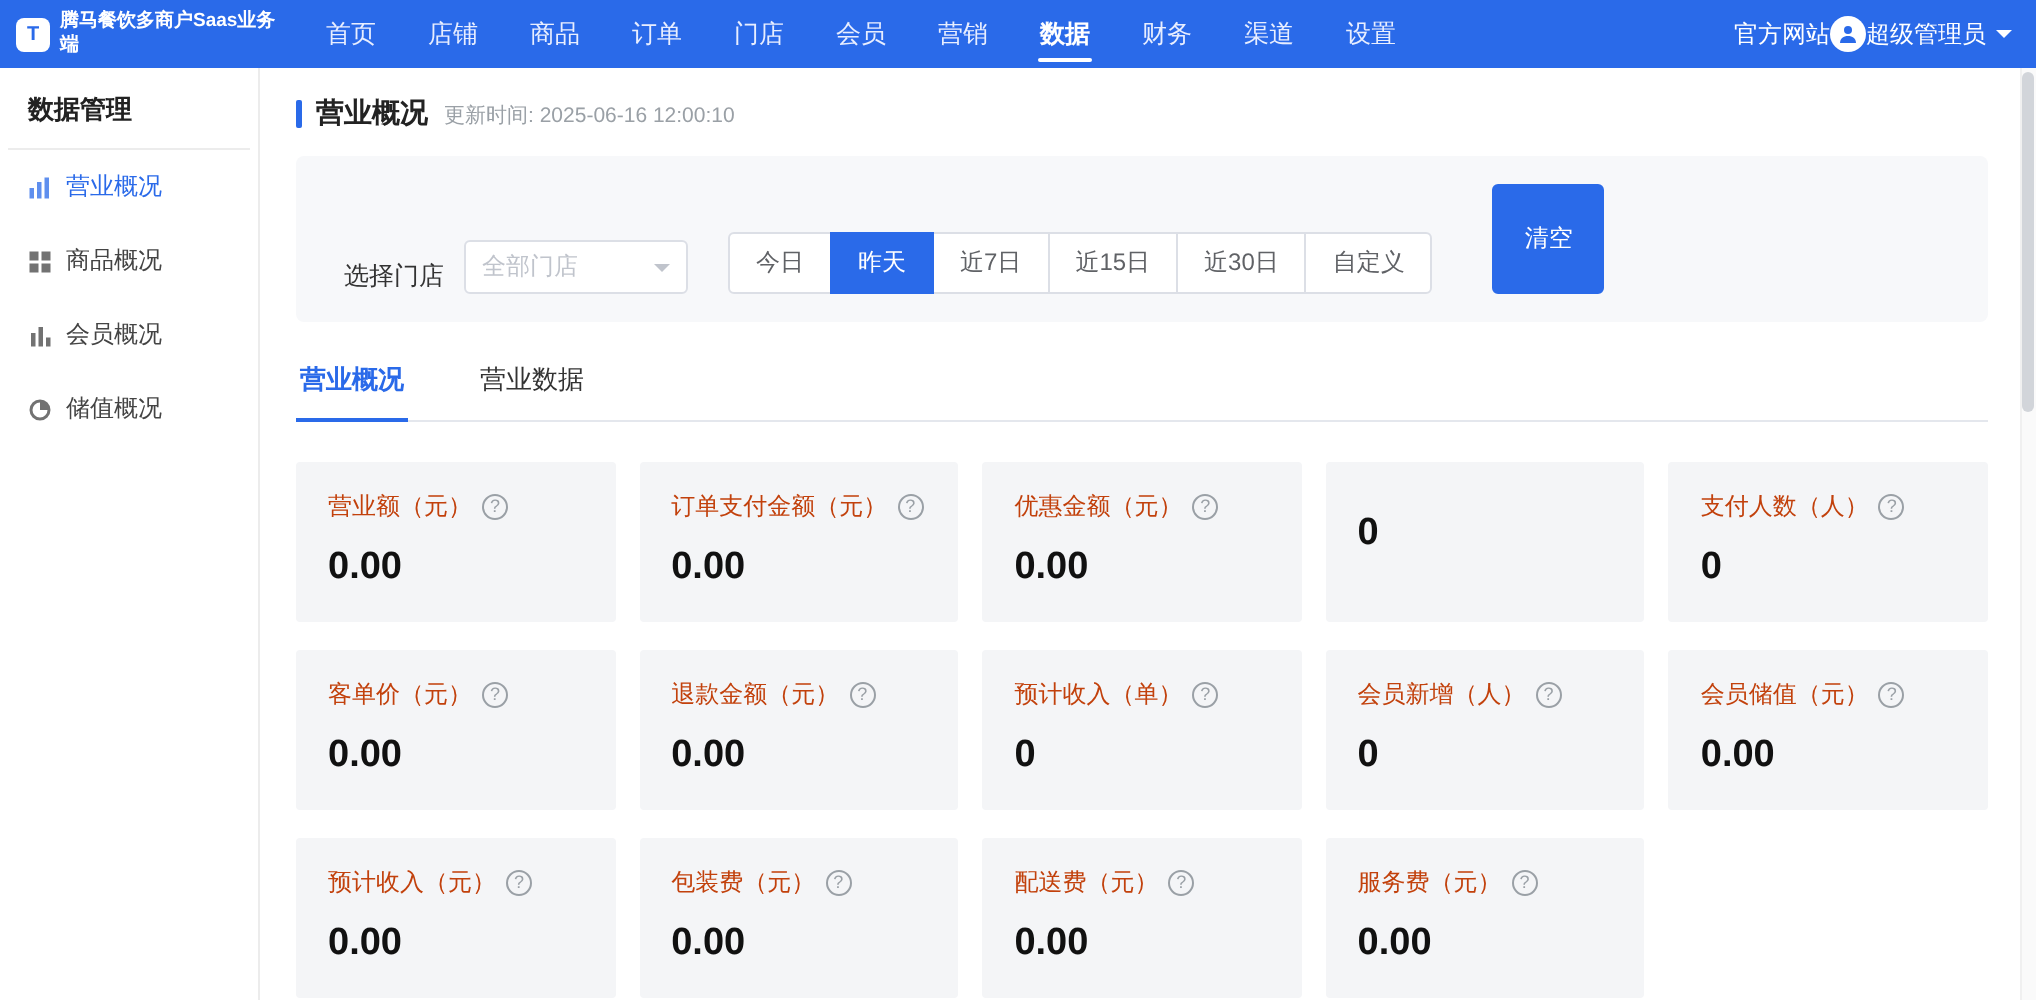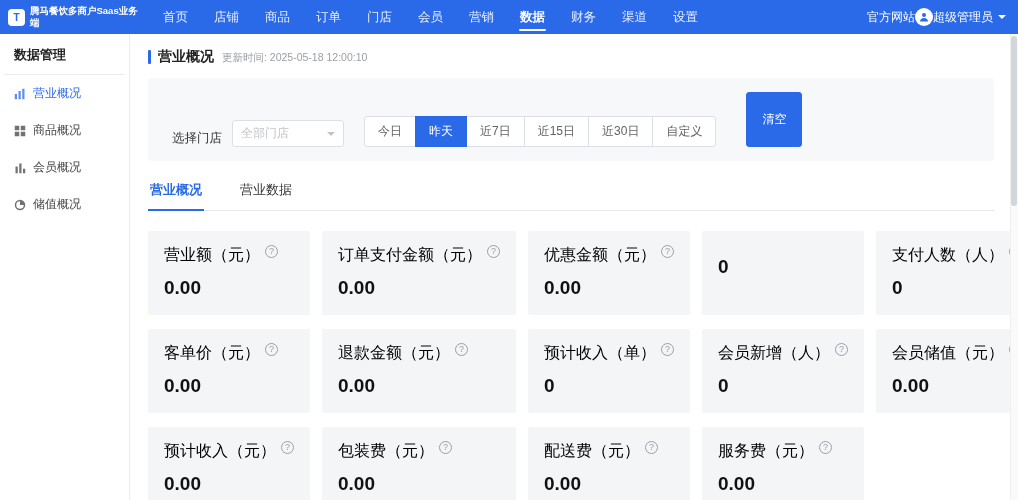"更新时间: 2025-05-18 12:00:10" span.update-time { text: 2025-05-18 -> 2025-06-16 }
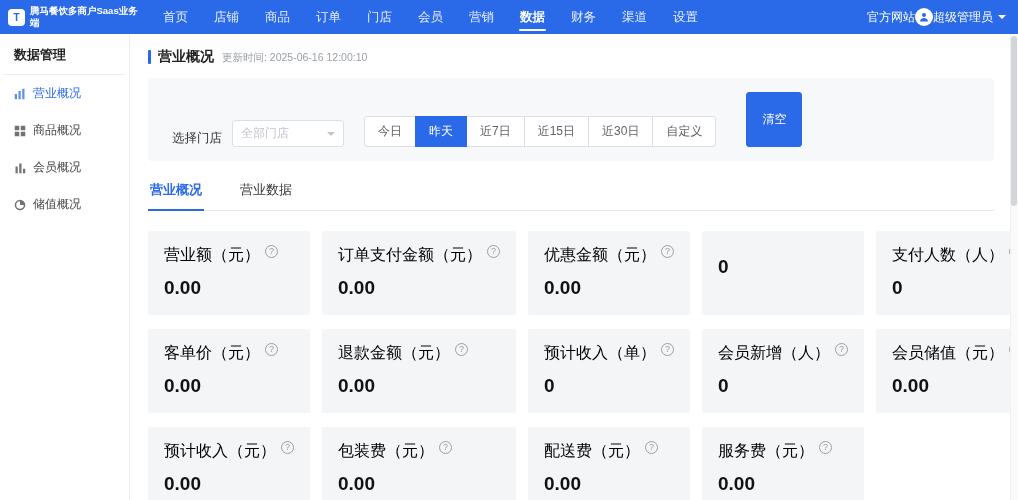"营业额（元）" .card-label { align-items: none -> center; color: #000000 -> #c2410c; font-size: 16px -> 12px }
